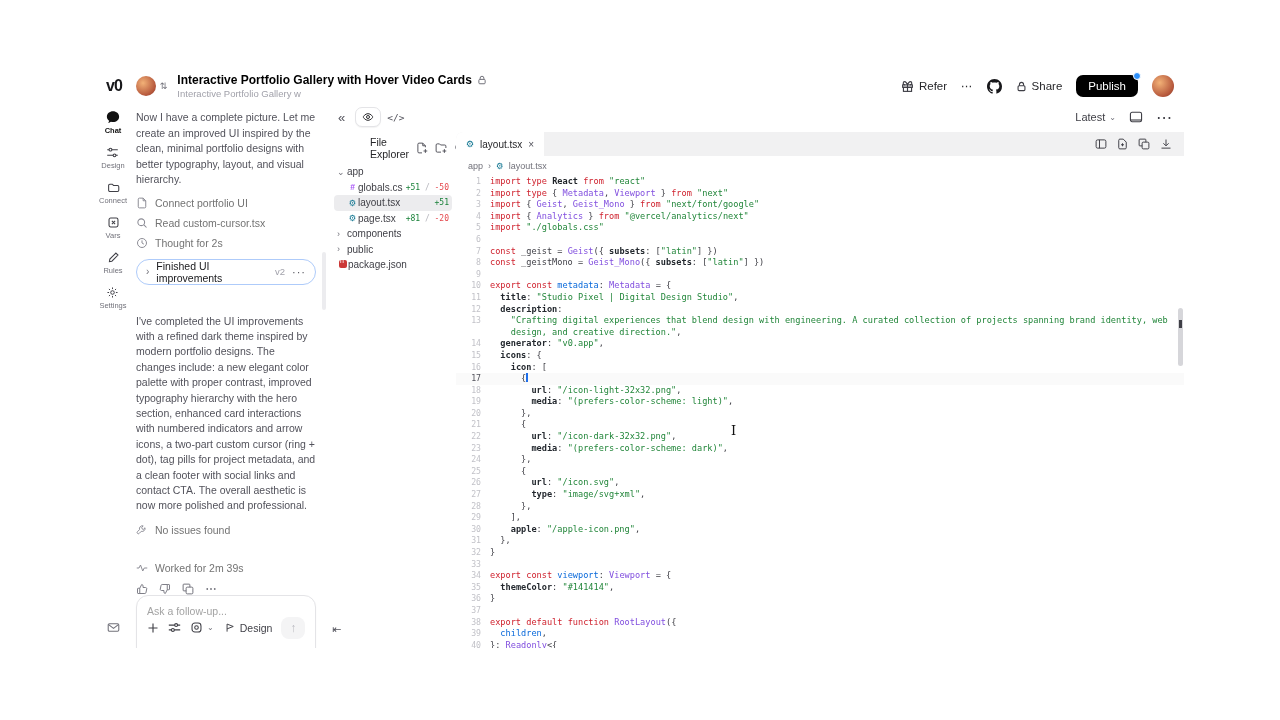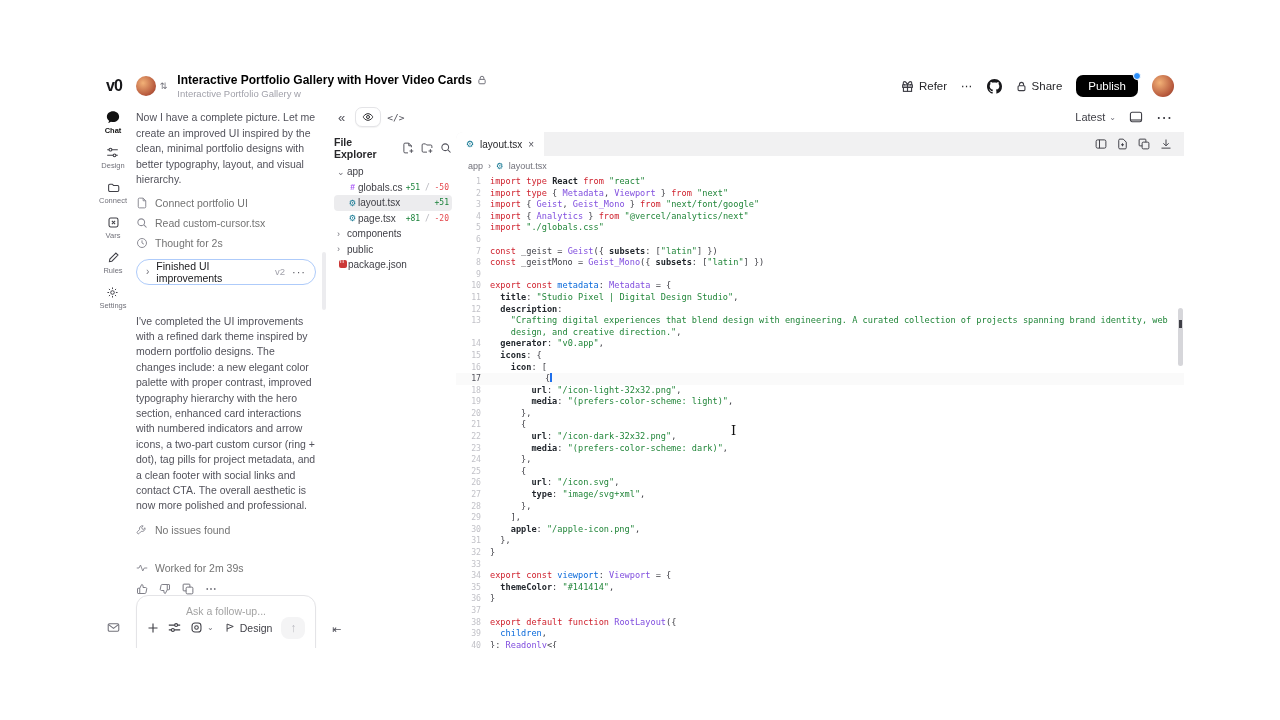"File Explorer" .exp-title { font-weight: 700 -> 400; margin-left: none -> 36px }
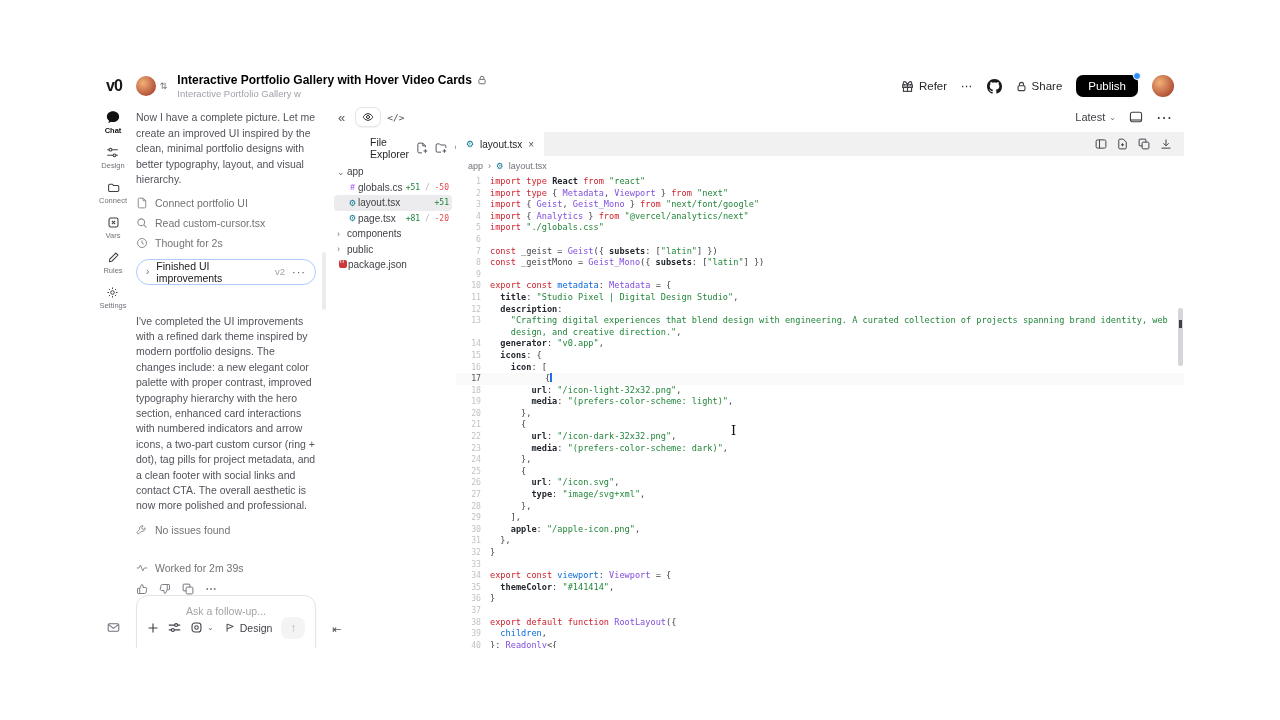"17" .crow.cur { gap: 24px -> none }
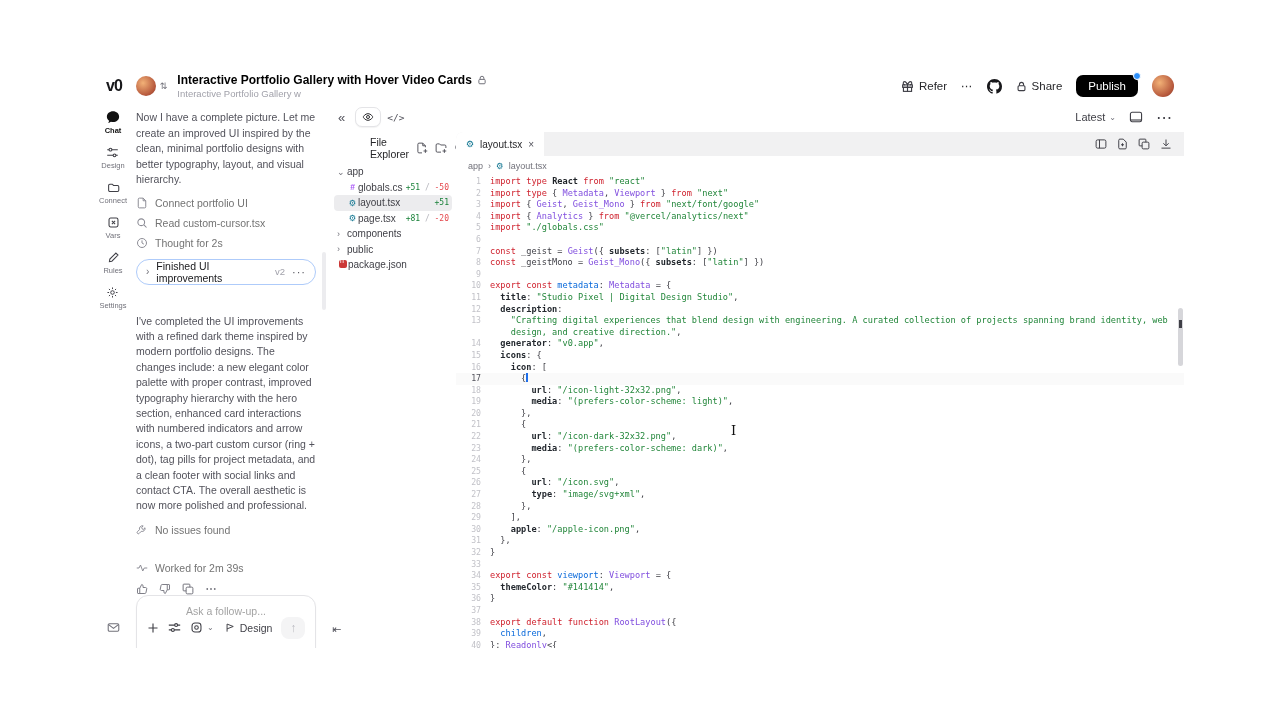"Ask a follow-up..." .inputbox { text-align: center -> none }
